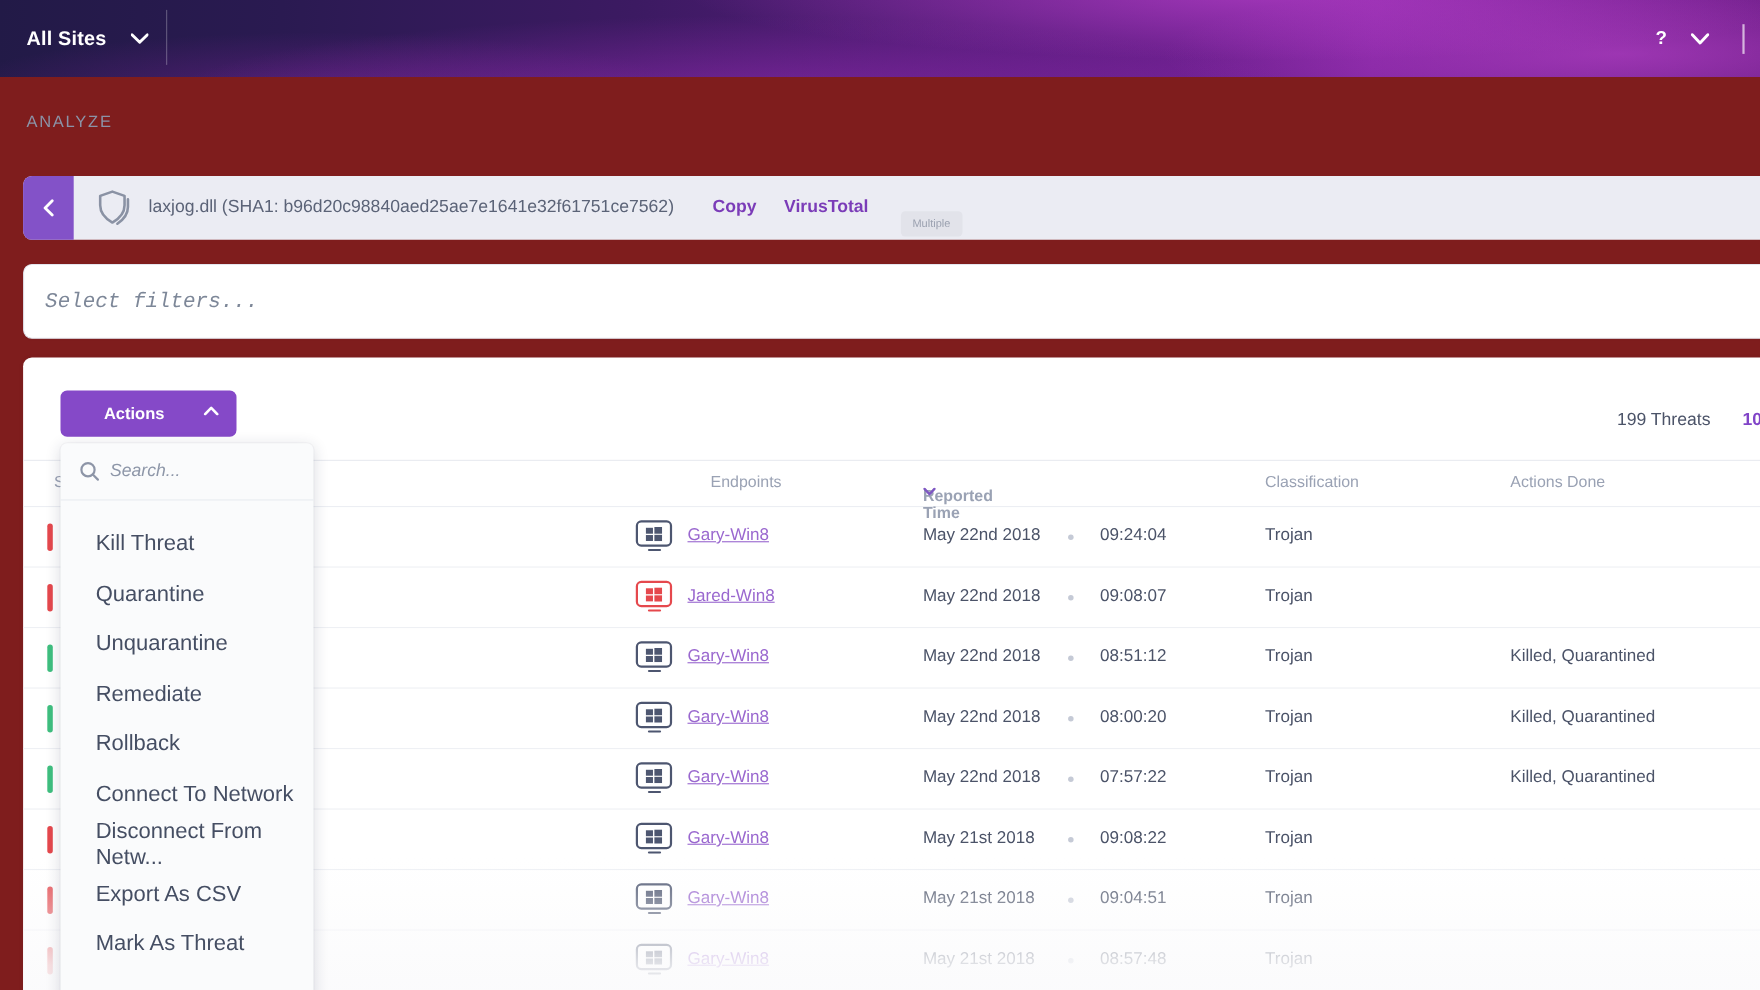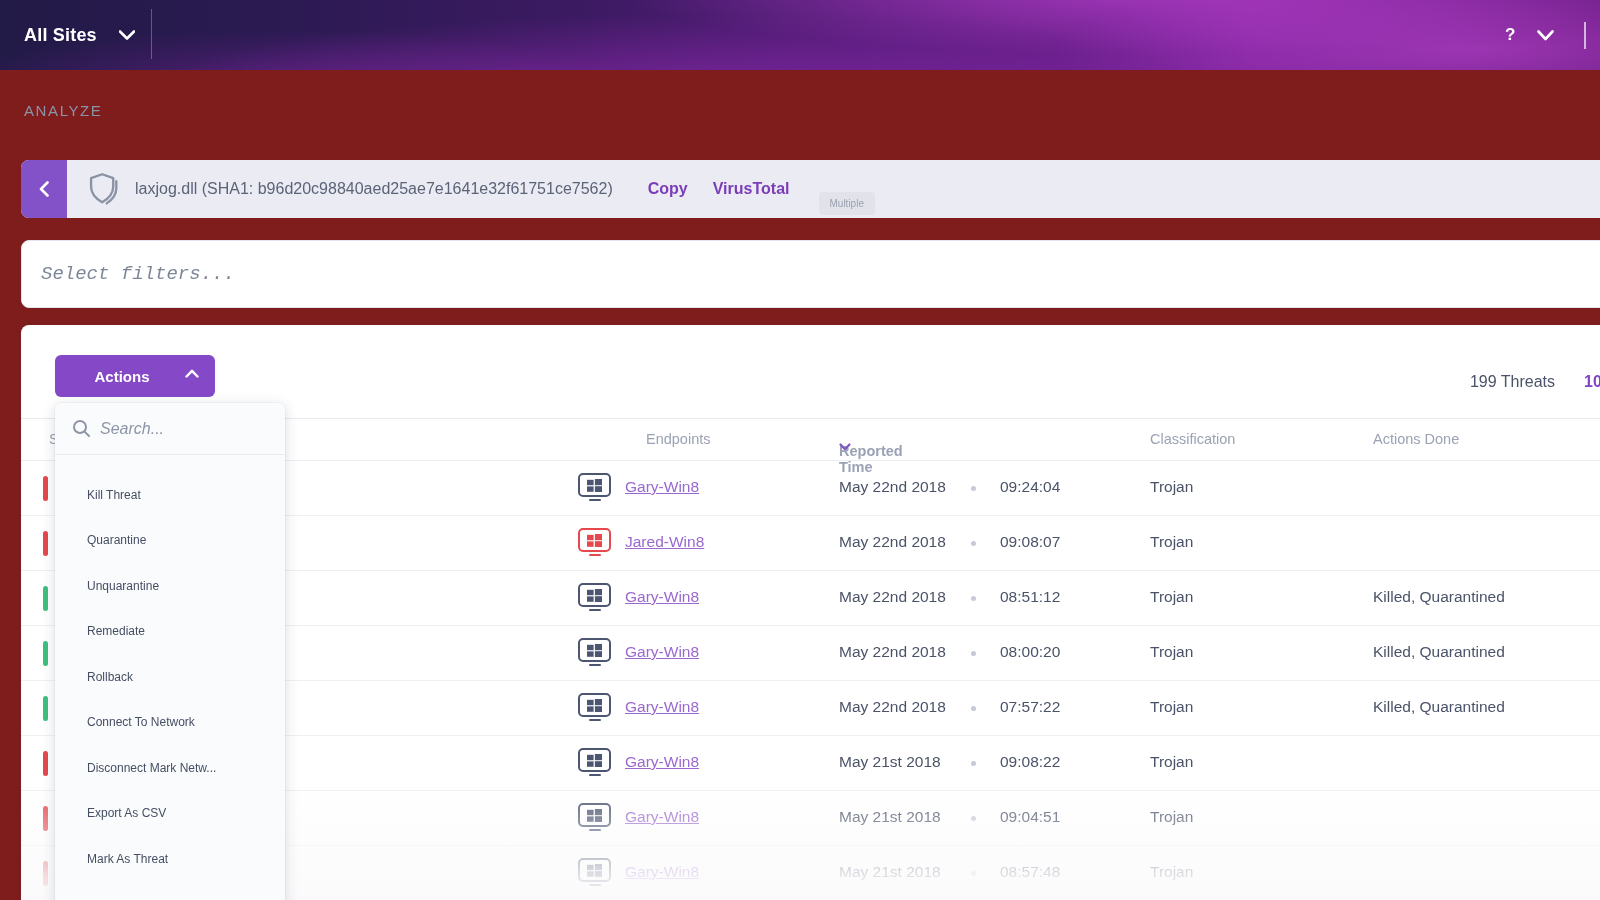"Kill Threat" .menu-item { font-size: 12px -> 20px }
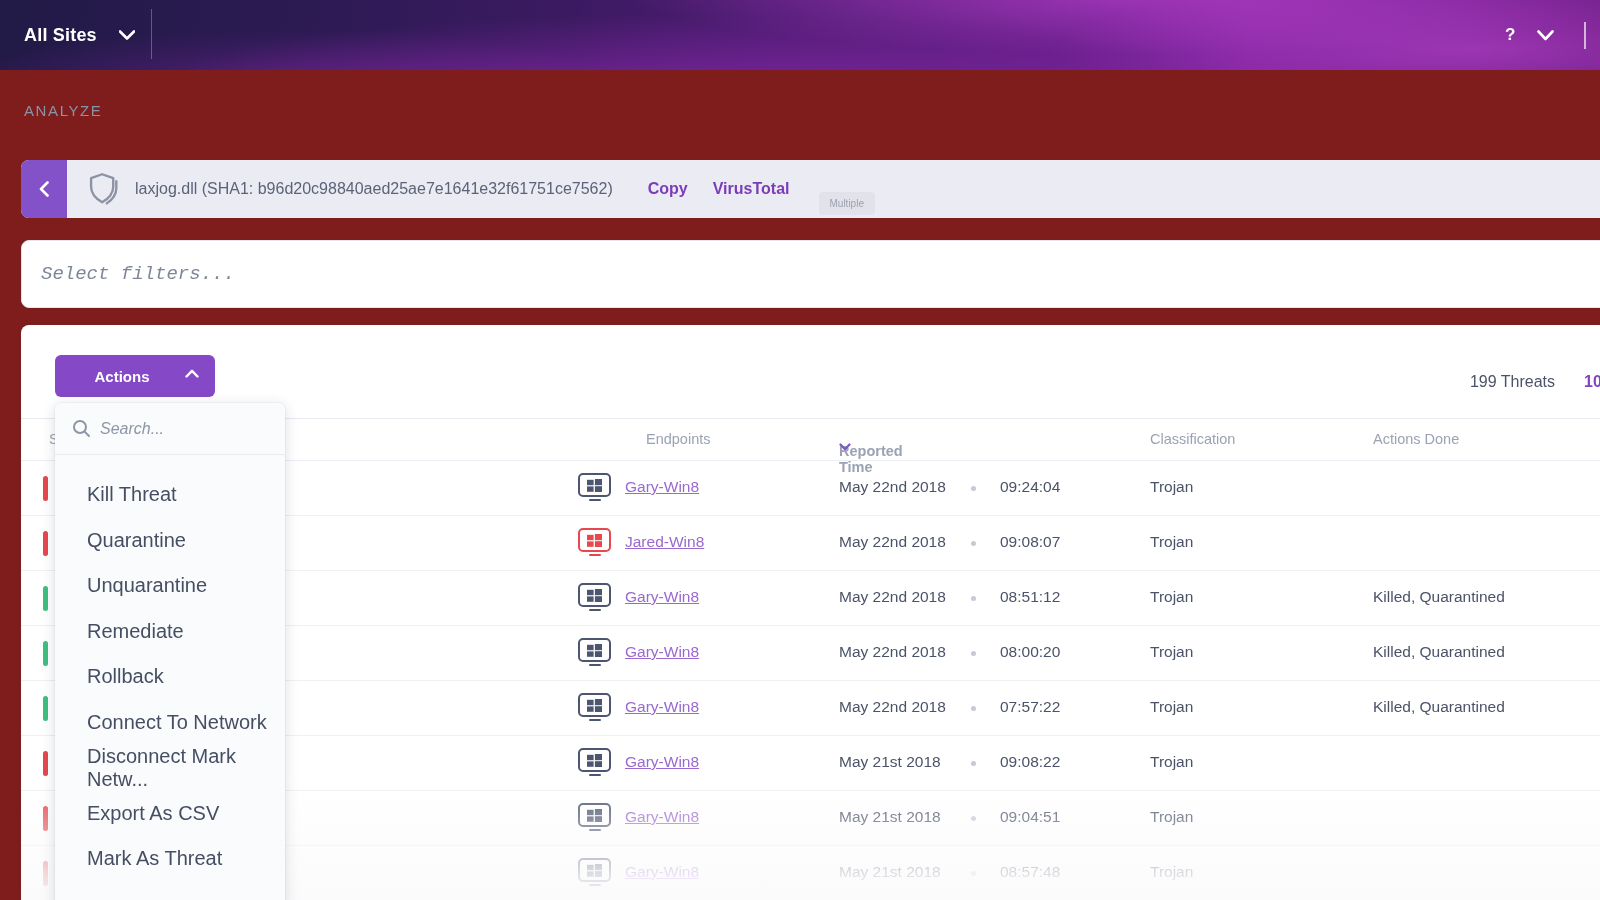"Disconnect Mark Netw..." div.menu-item { text: Mark -> From }
